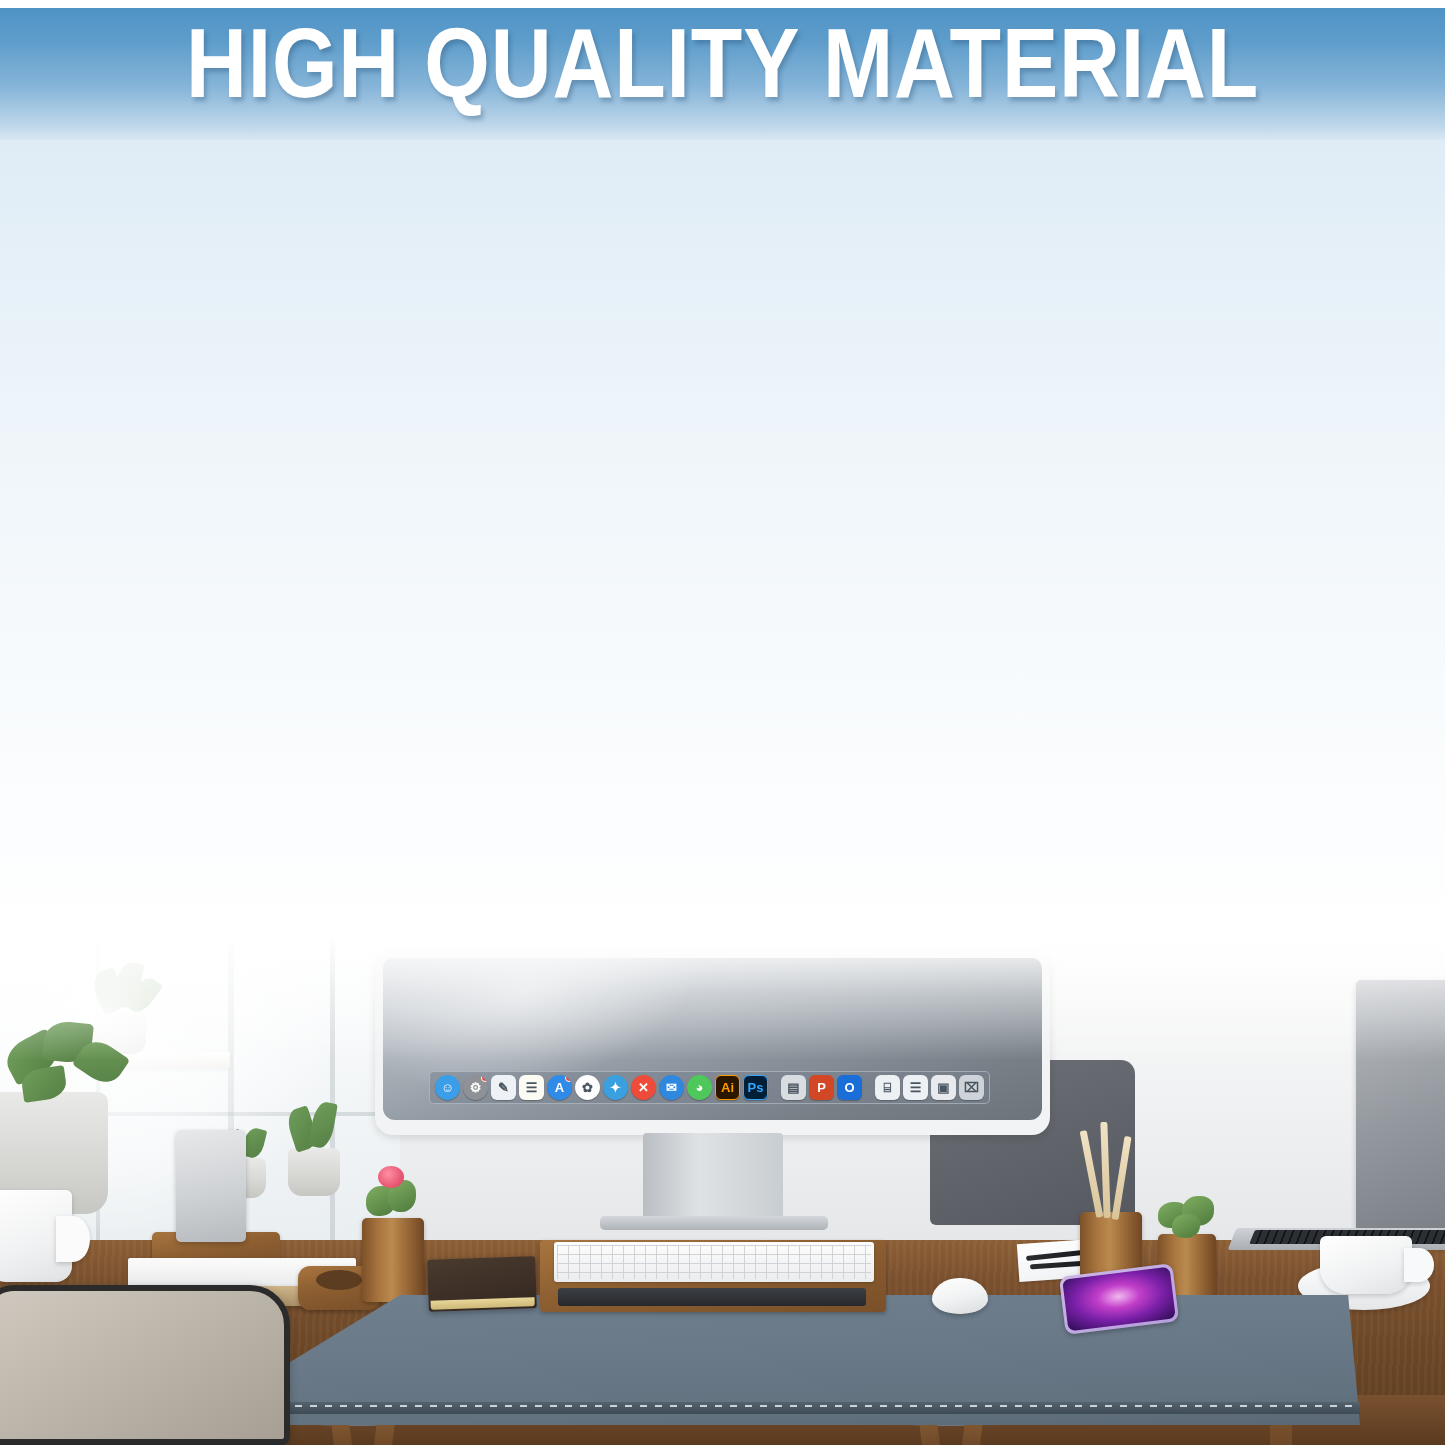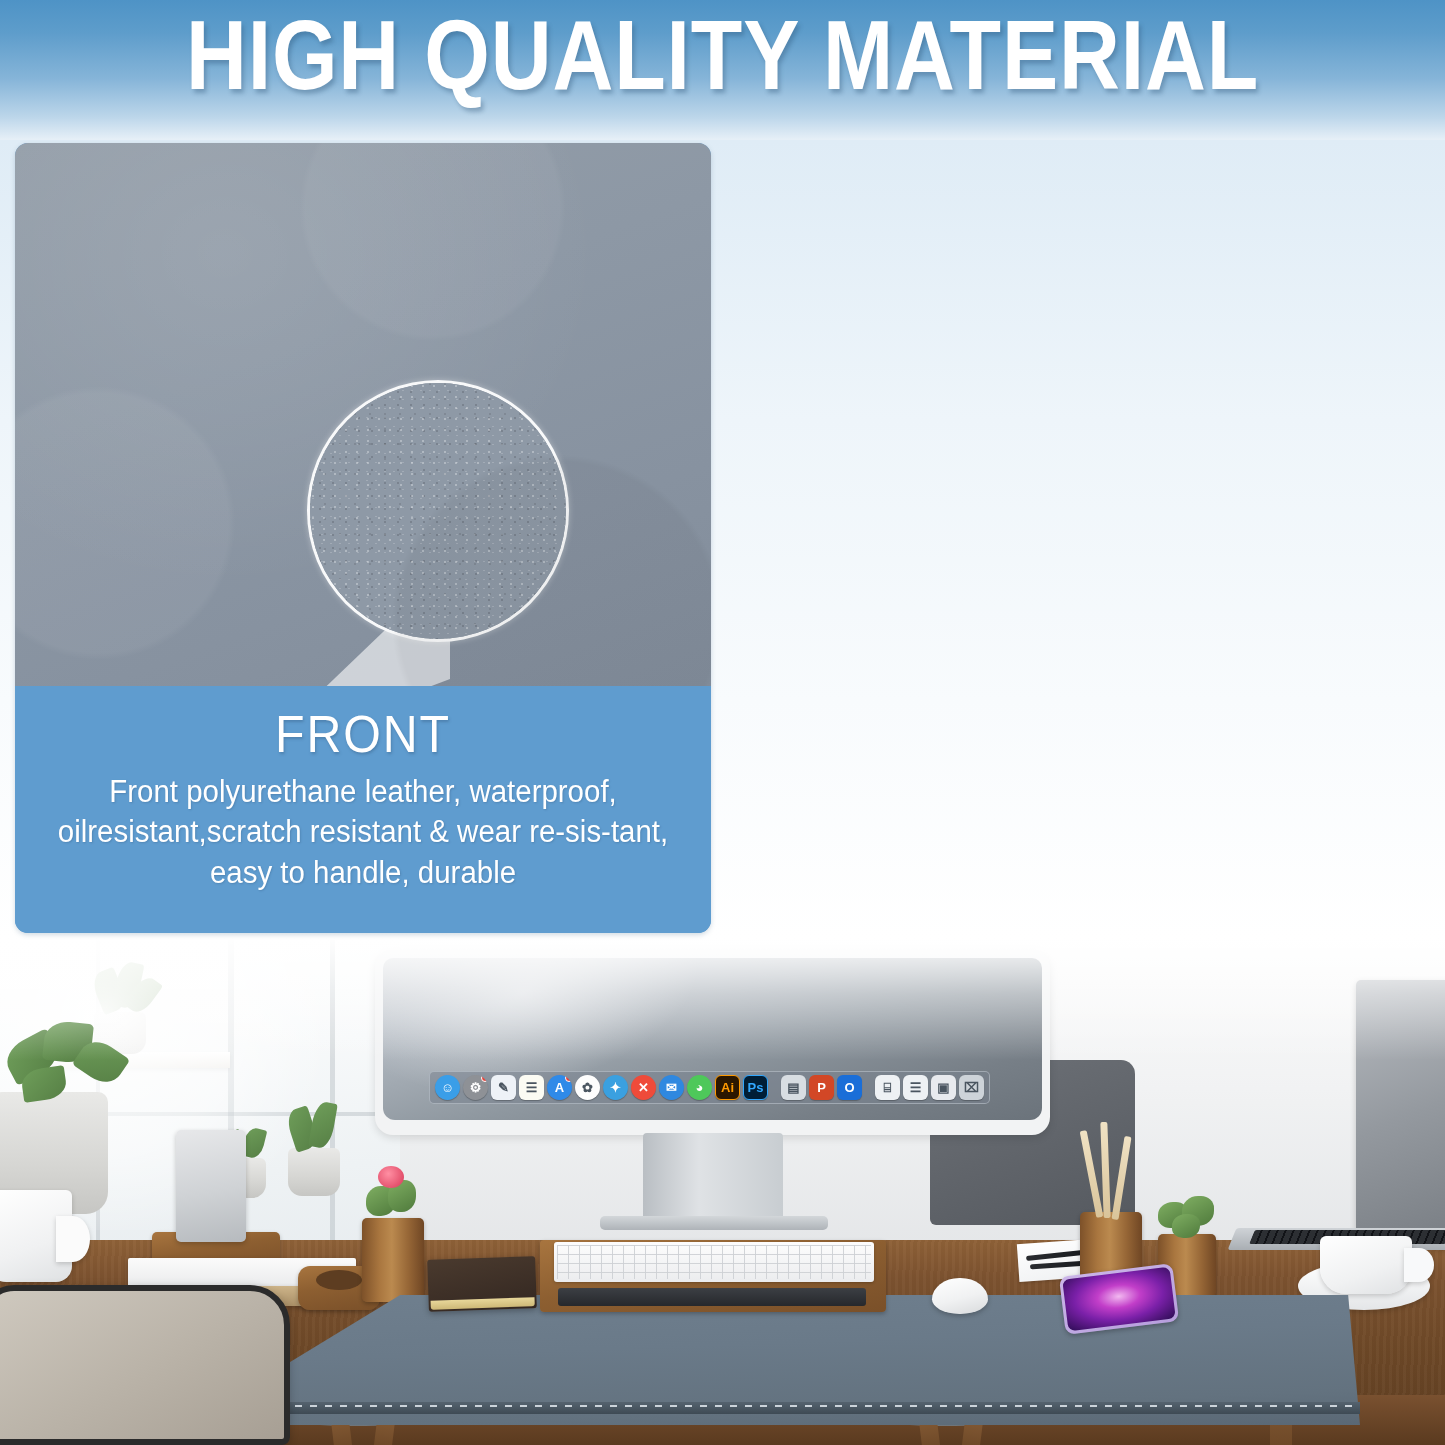"HIGH QUALITY MATERIAL" .header { top: 0 -> 8px }
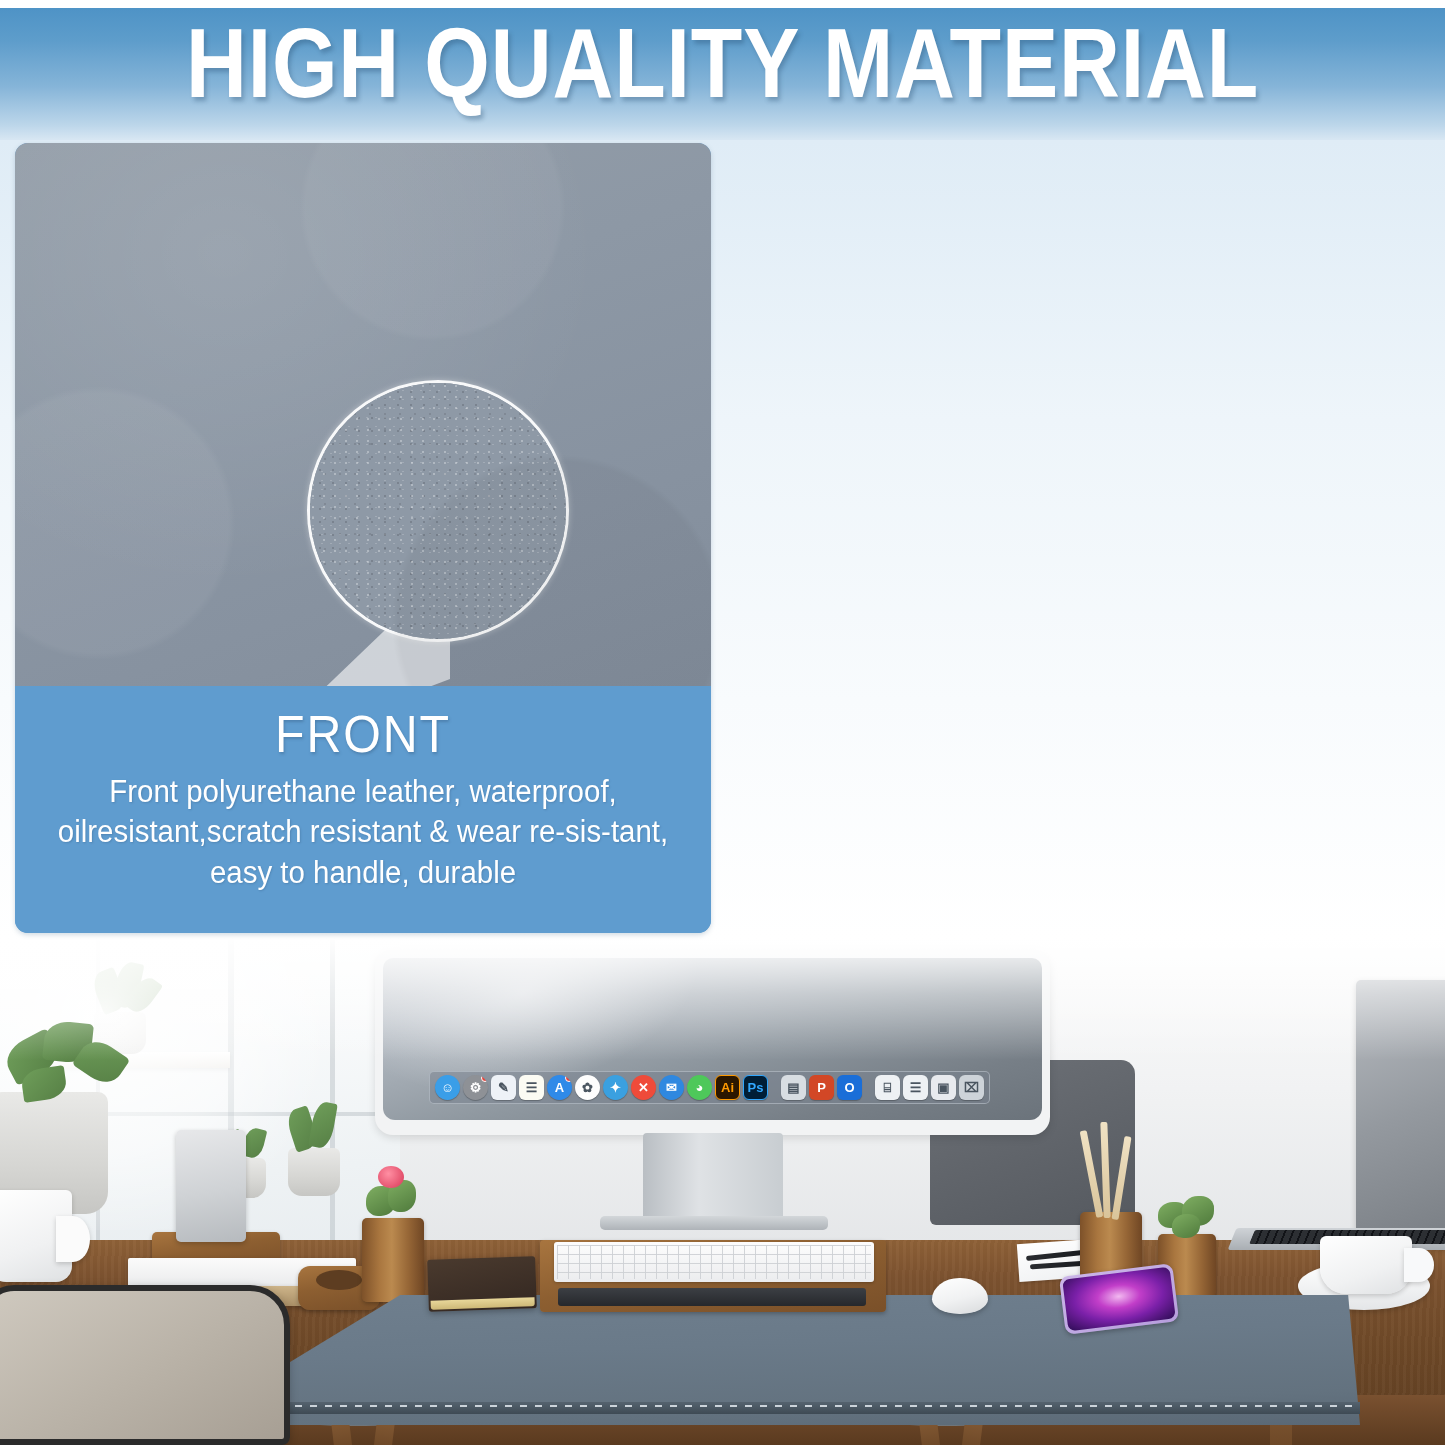"FRONT" div.panel { html: <div> <div> <div></div> <div> <div></div> </div> </div> <div> <div>FRONT</div> <div>Front polyurethane leather, waterproof, oilresistant,scratch resistant &amp; wear re-sis-tant, easy to handle, durable</div> </div> </div> -> none }
